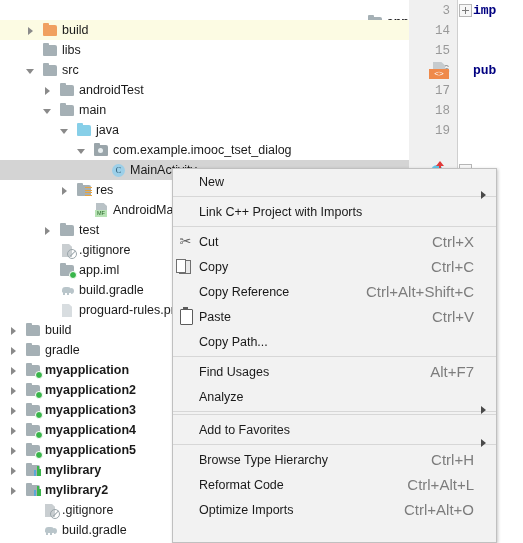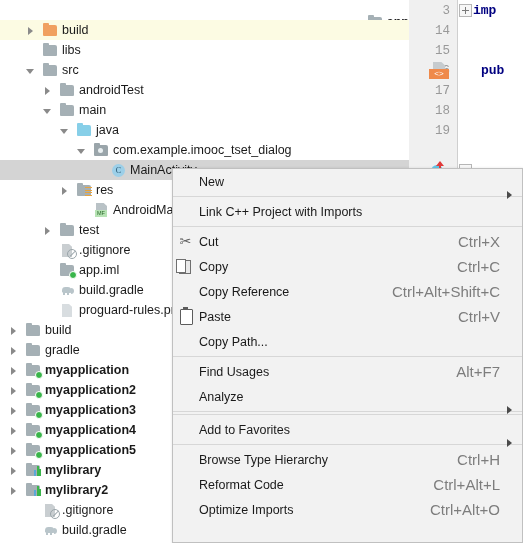"pub" div.ctext { margin-left: 8px -> none }
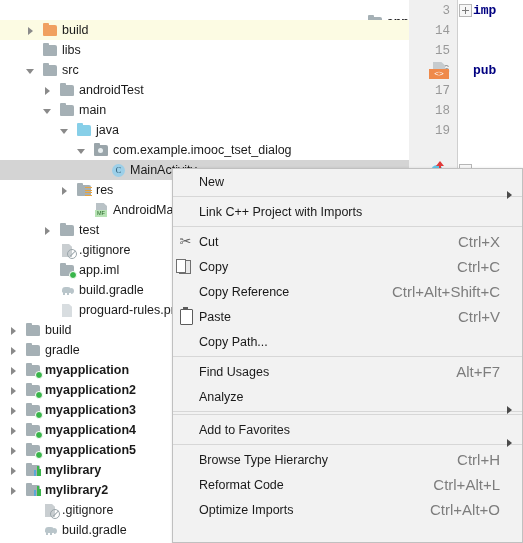"New" #ctx { width: 351px -> 325px }
